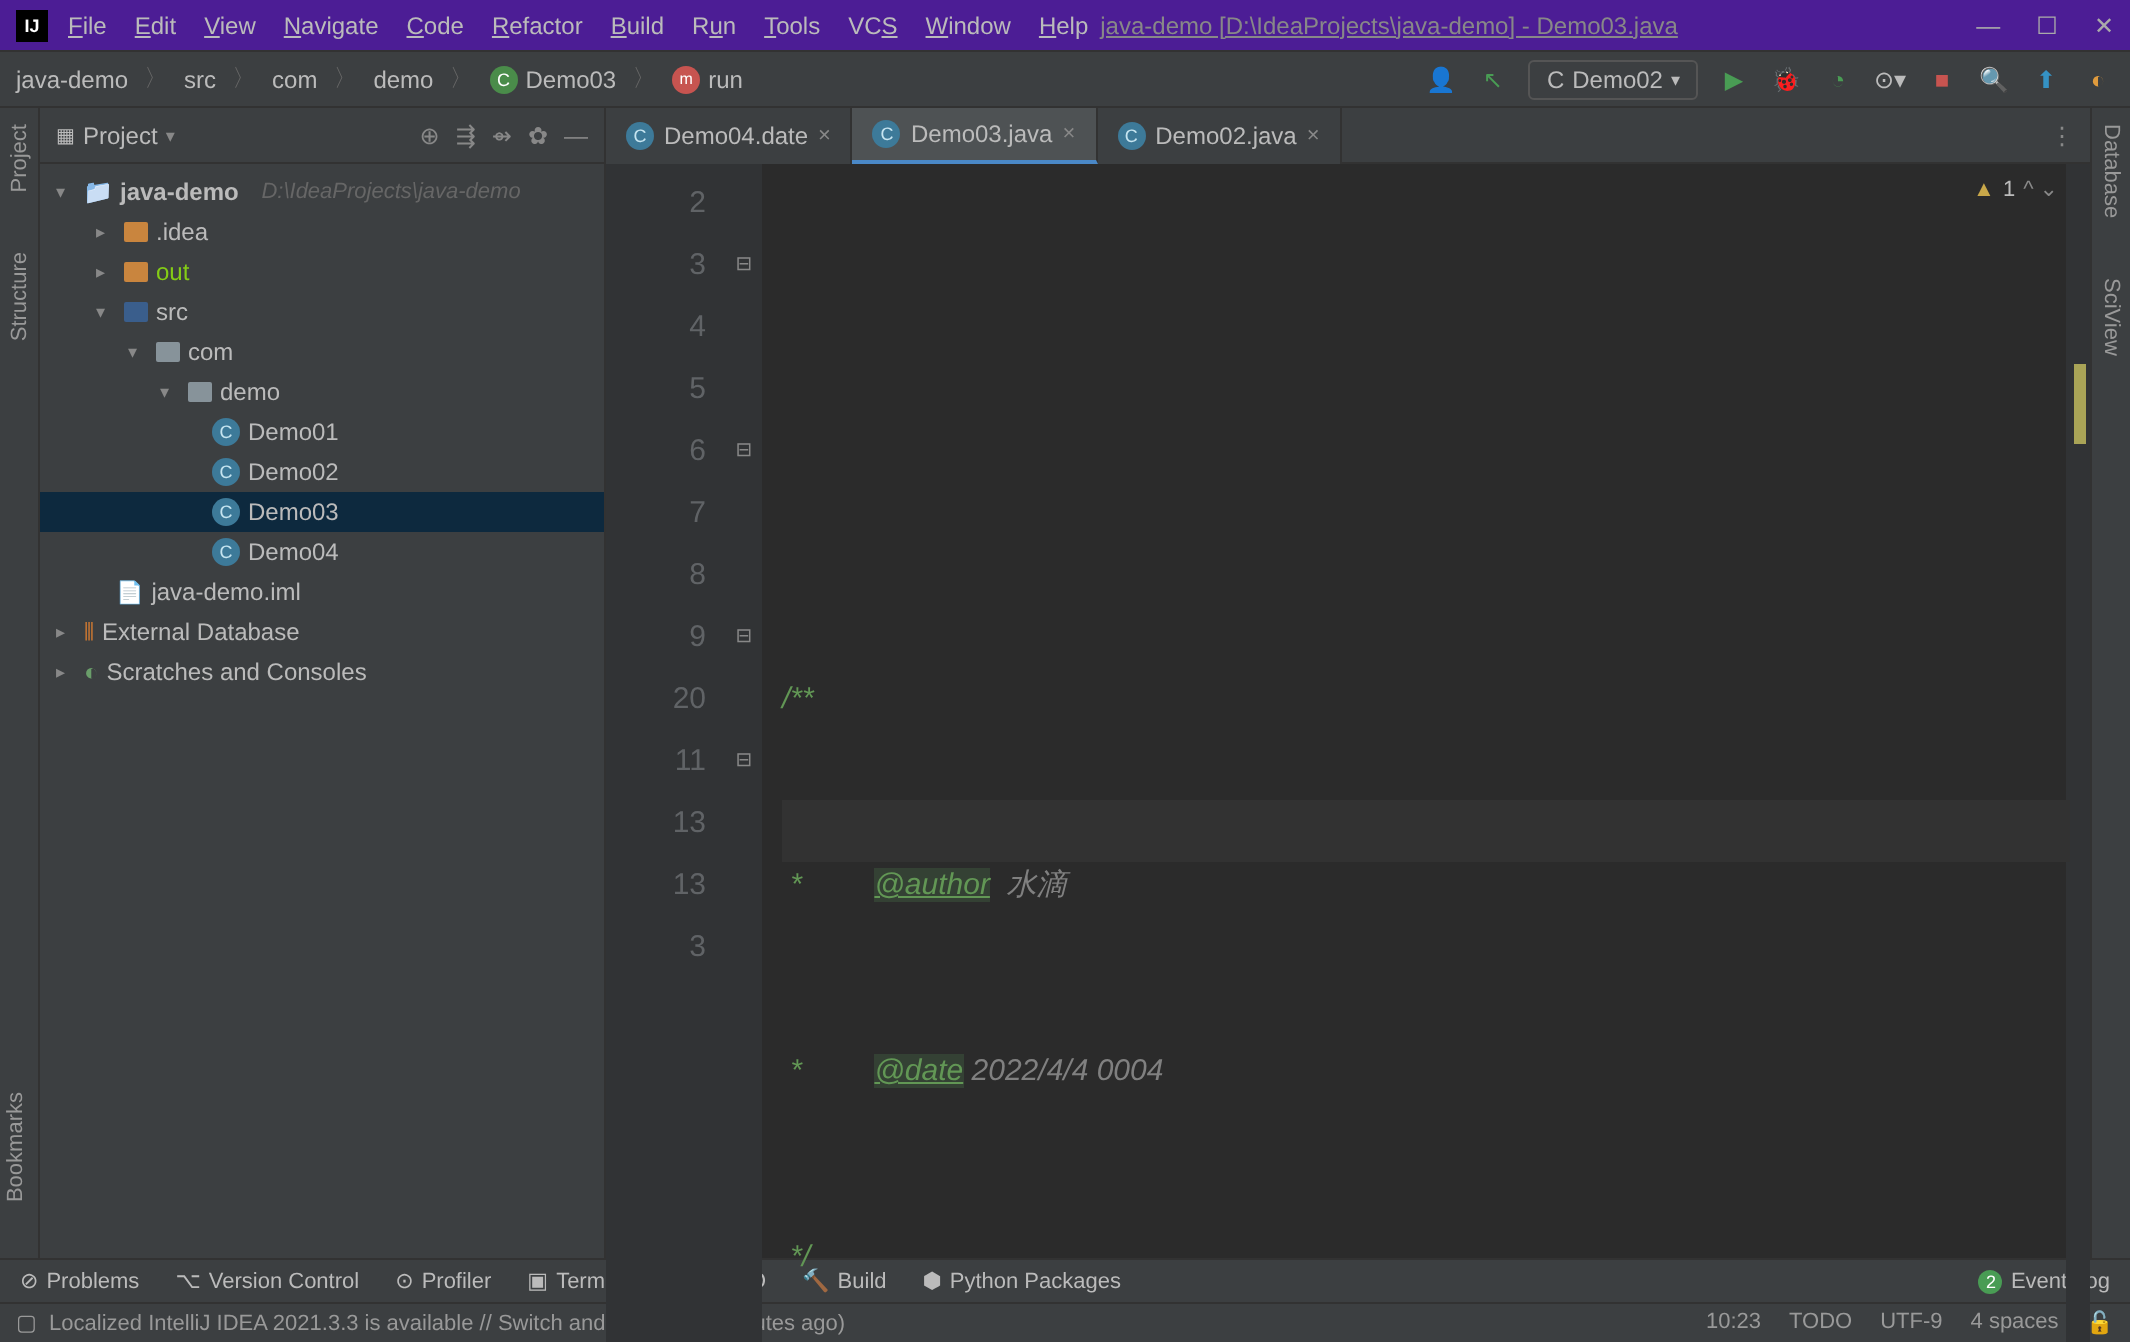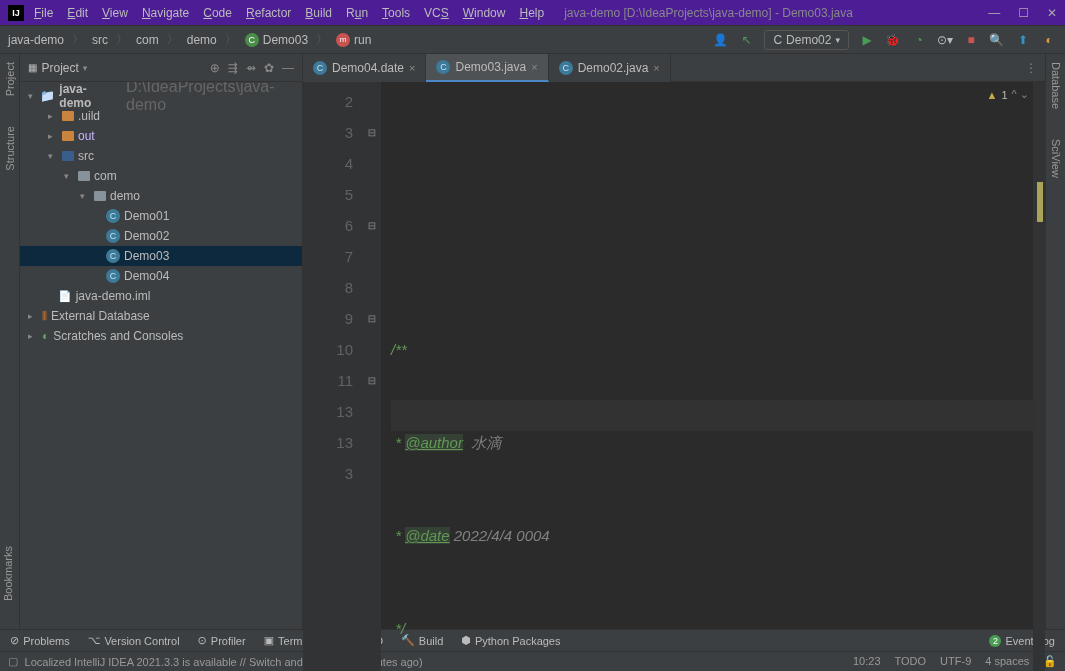"java-demo [D:\IdeaProjects\java-demo] -" .title-text { margin-left: 20px -> 6px; text-decoration: none -> underline }
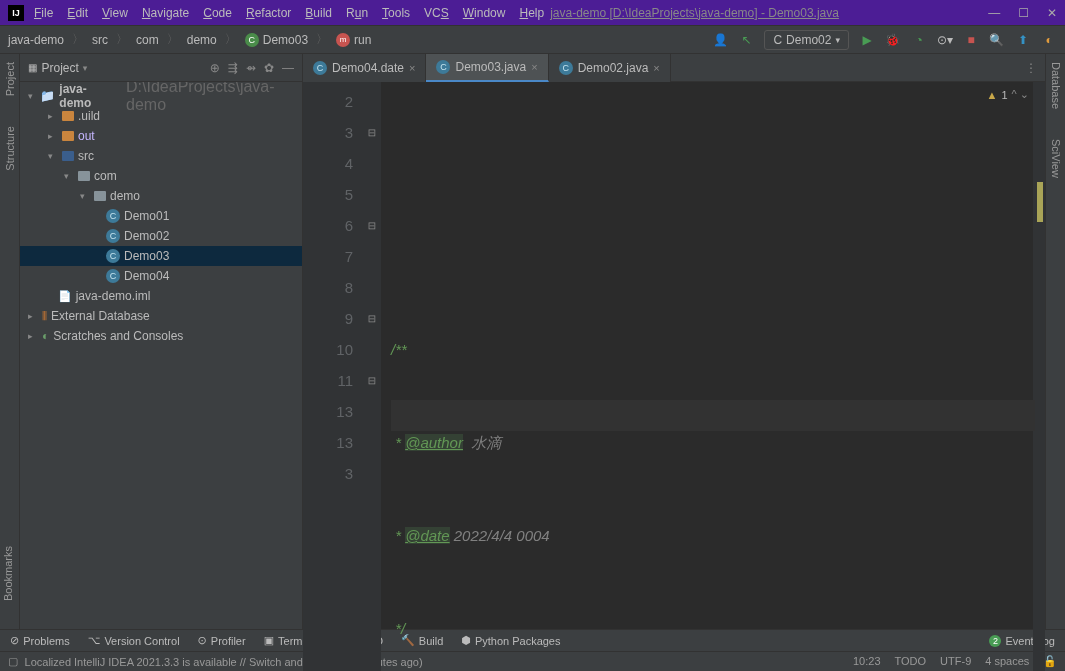"D:\IdeaProjects\java-demo" .tree-path { font-size: 16px -> 11px; font-style: none -> italic }
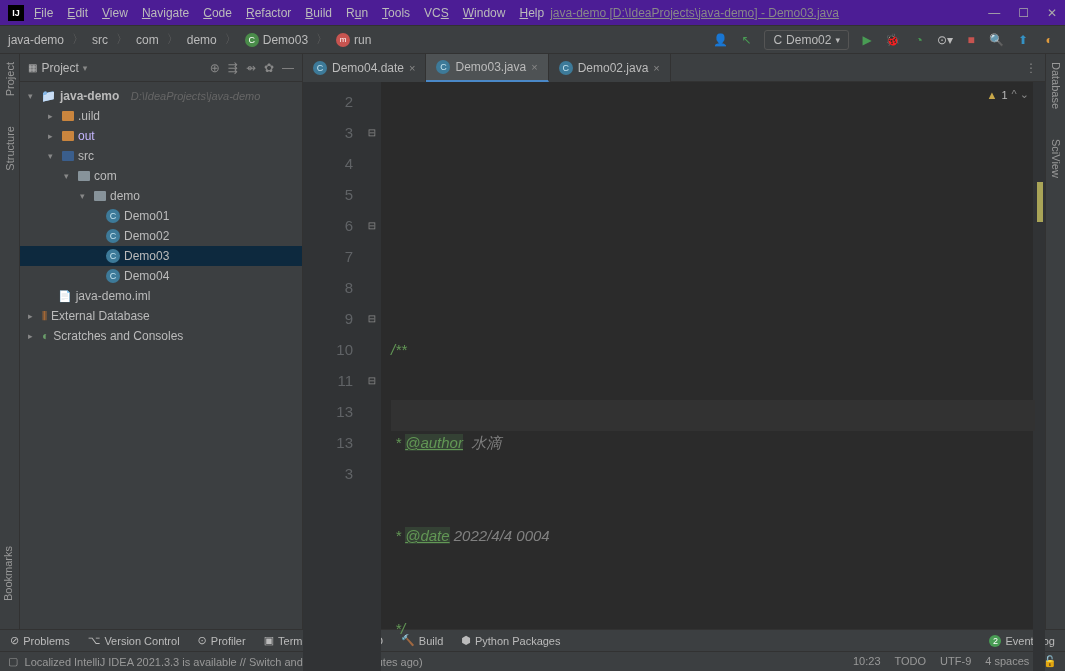".uild" span.tree-label { text: .uild -> .idea }
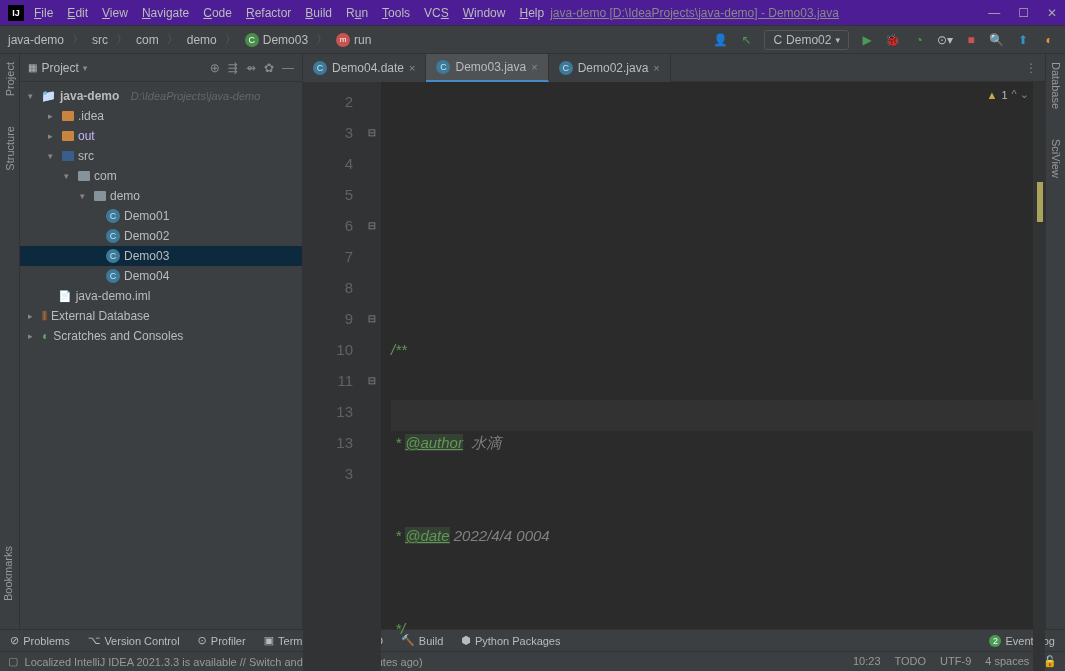"out" span.tree-label { color: #c4b5fd -> #84cc16 }
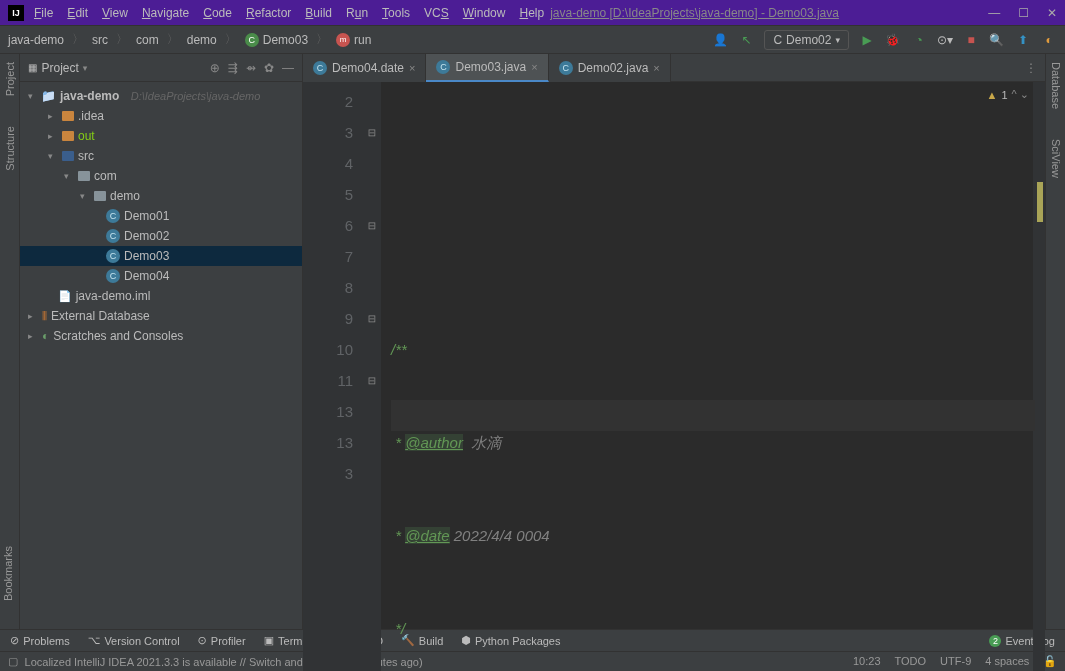"10" div { text: 10 -> 20 }
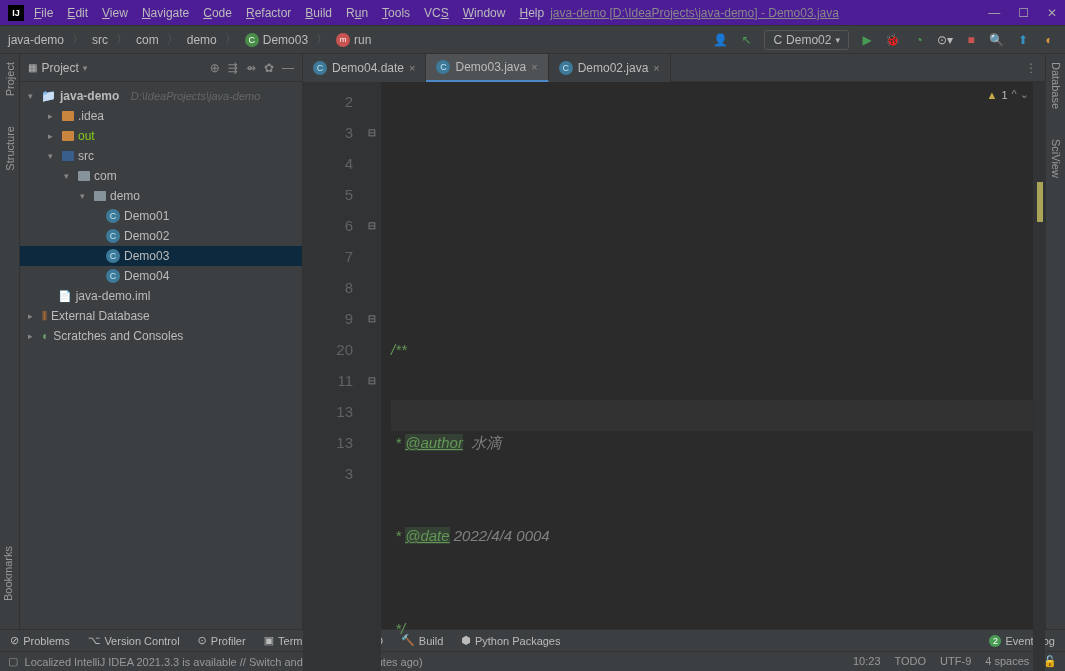"@author" .tag { margin-left: none -> 32px }
